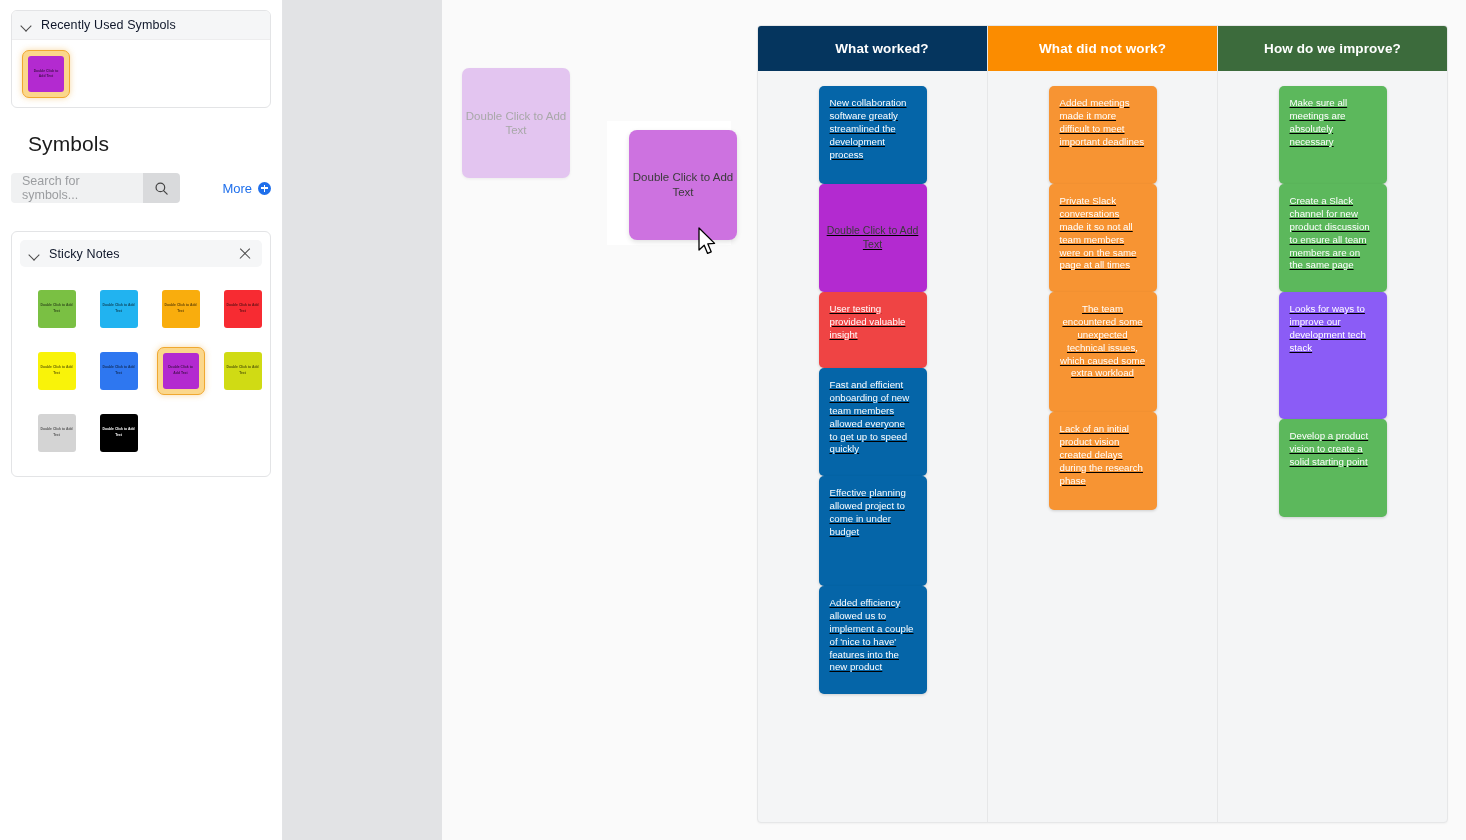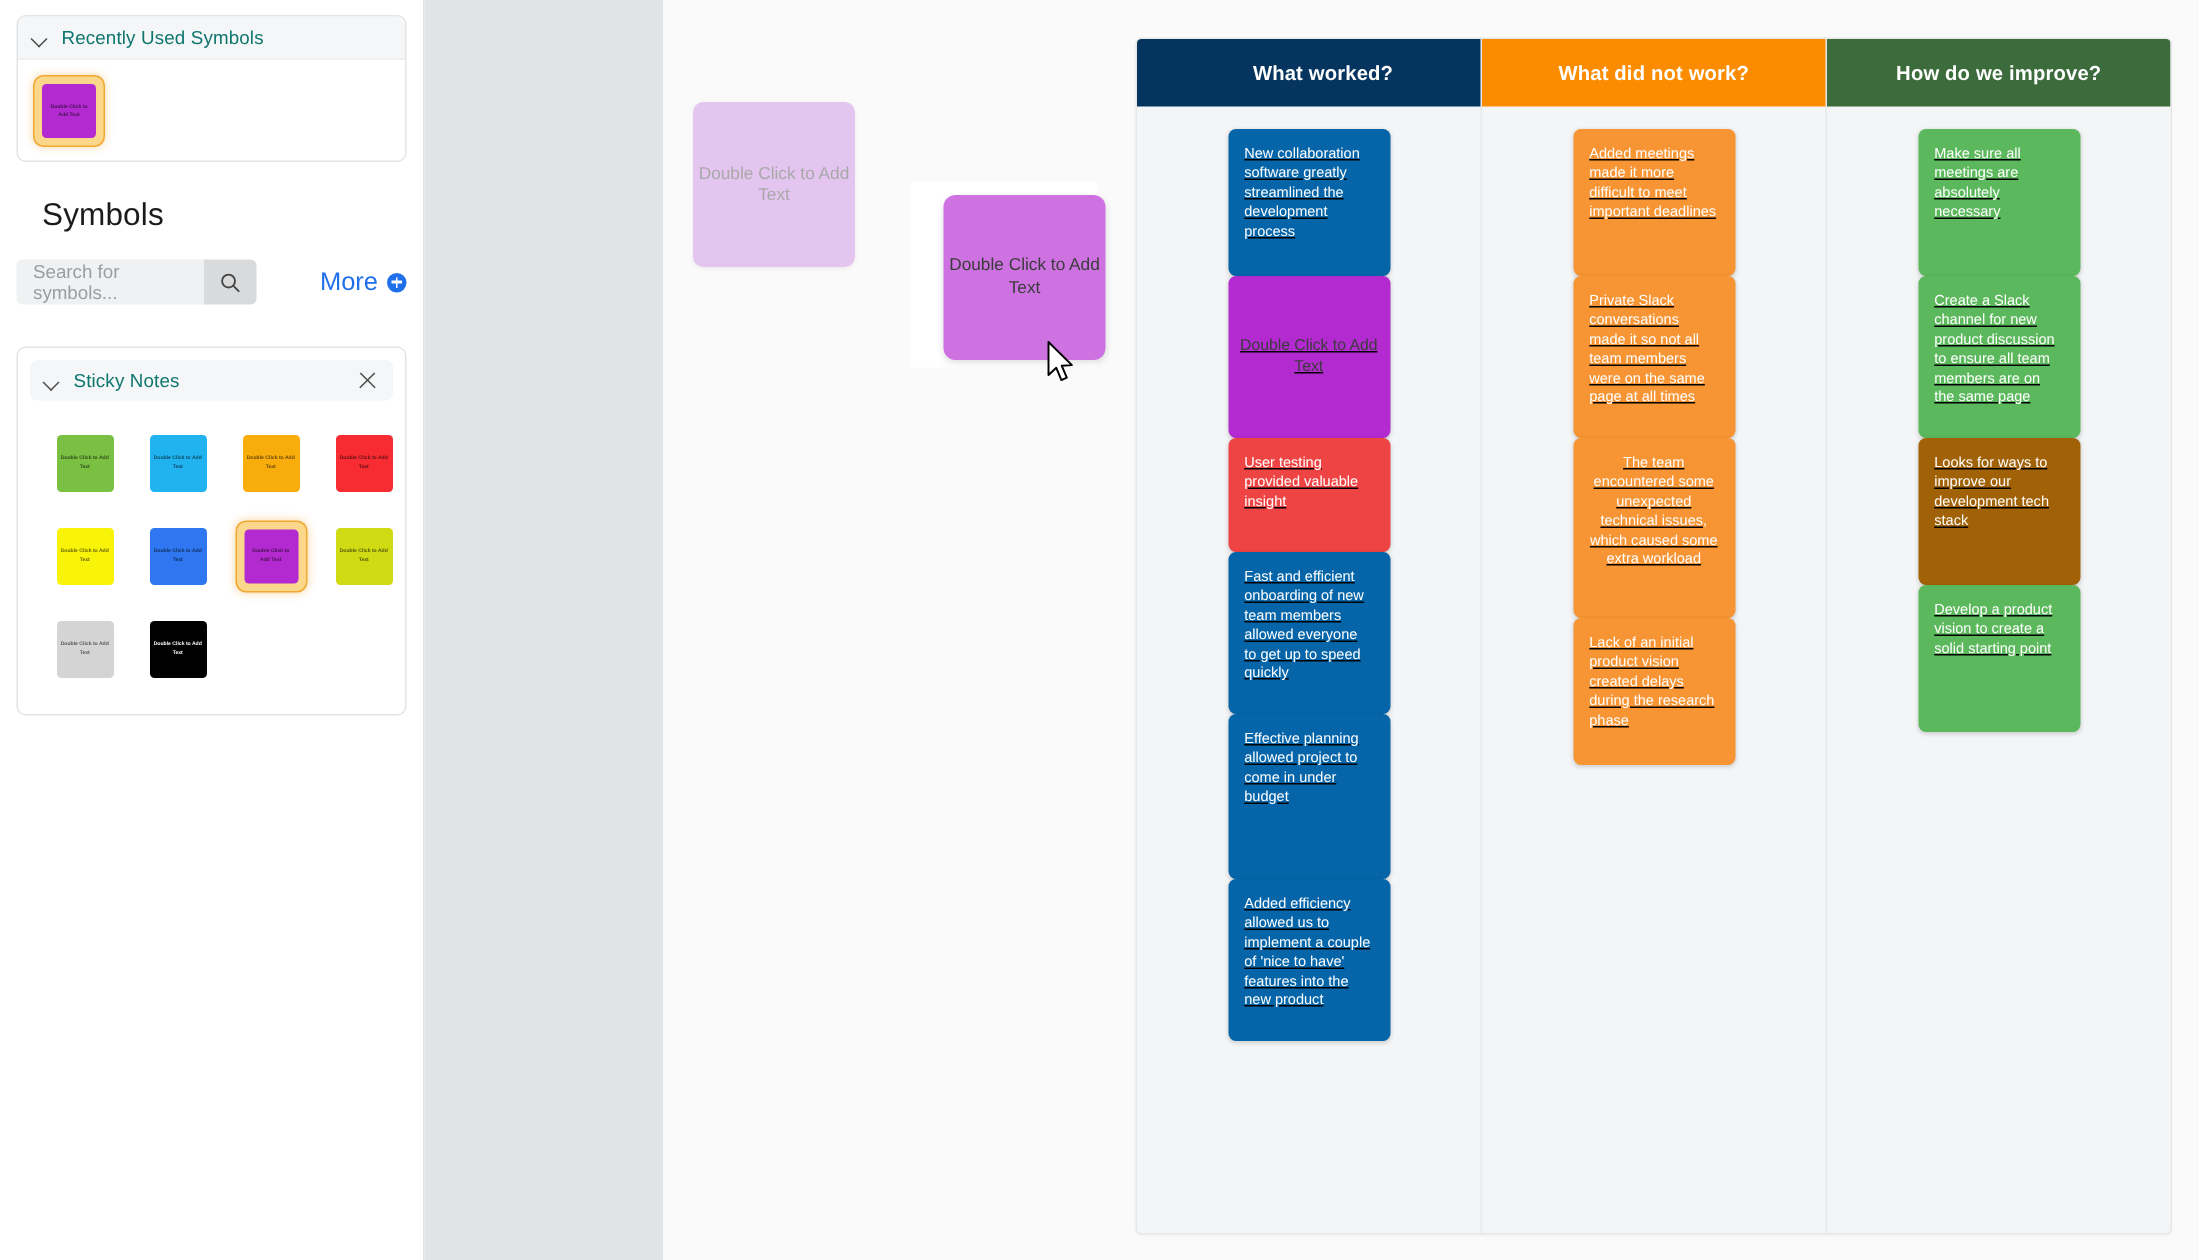"Recently Used Symbols" .panel-head-title { color: #0f766e -> #0f172a }
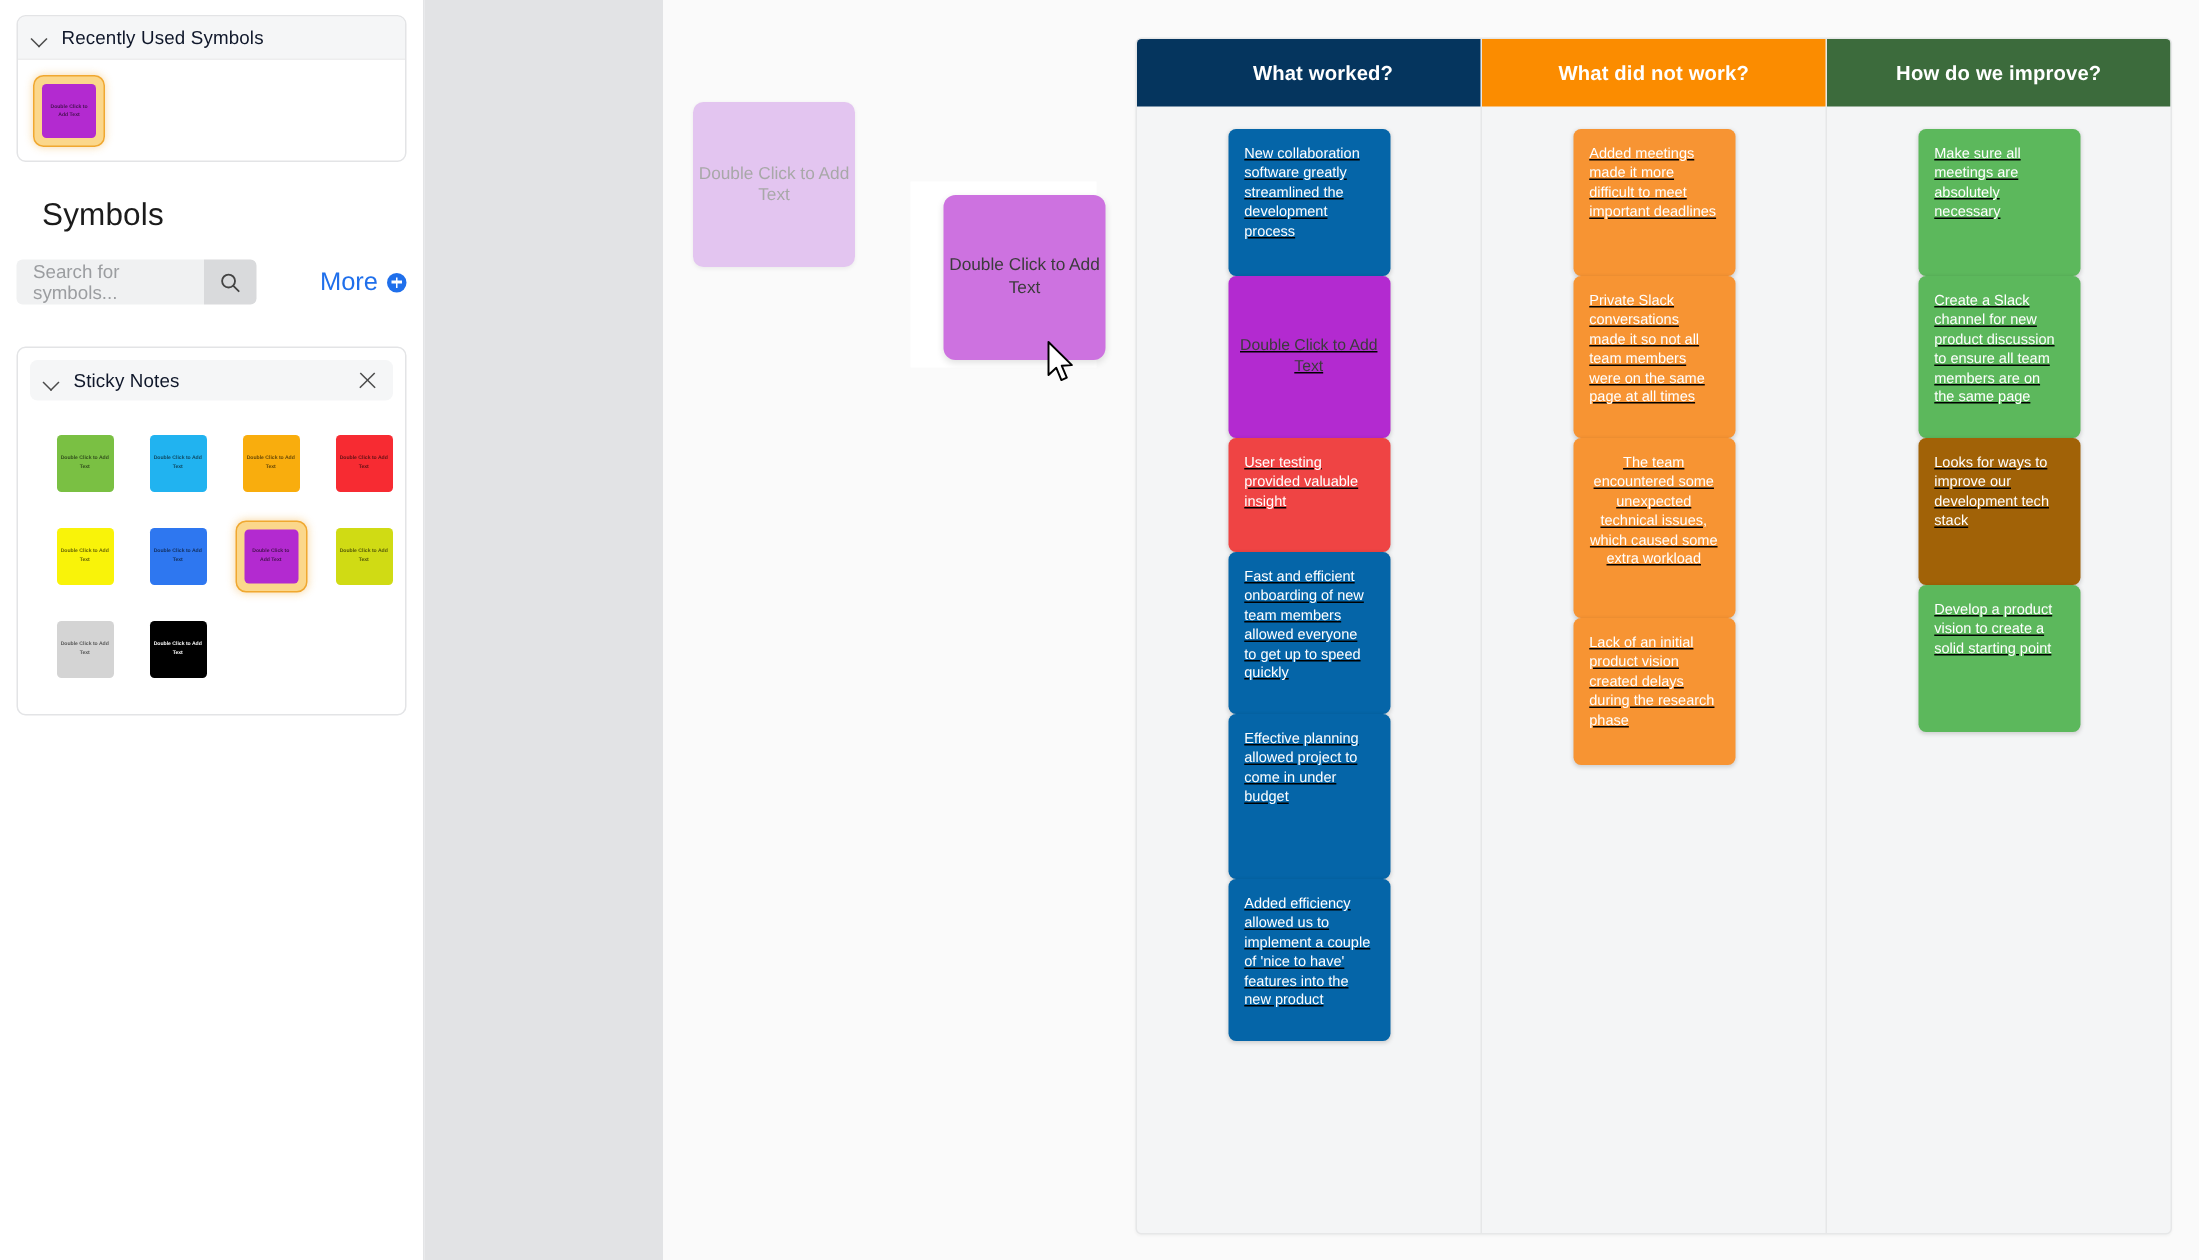"More" .more-link { font-size: 17px -> 13px }
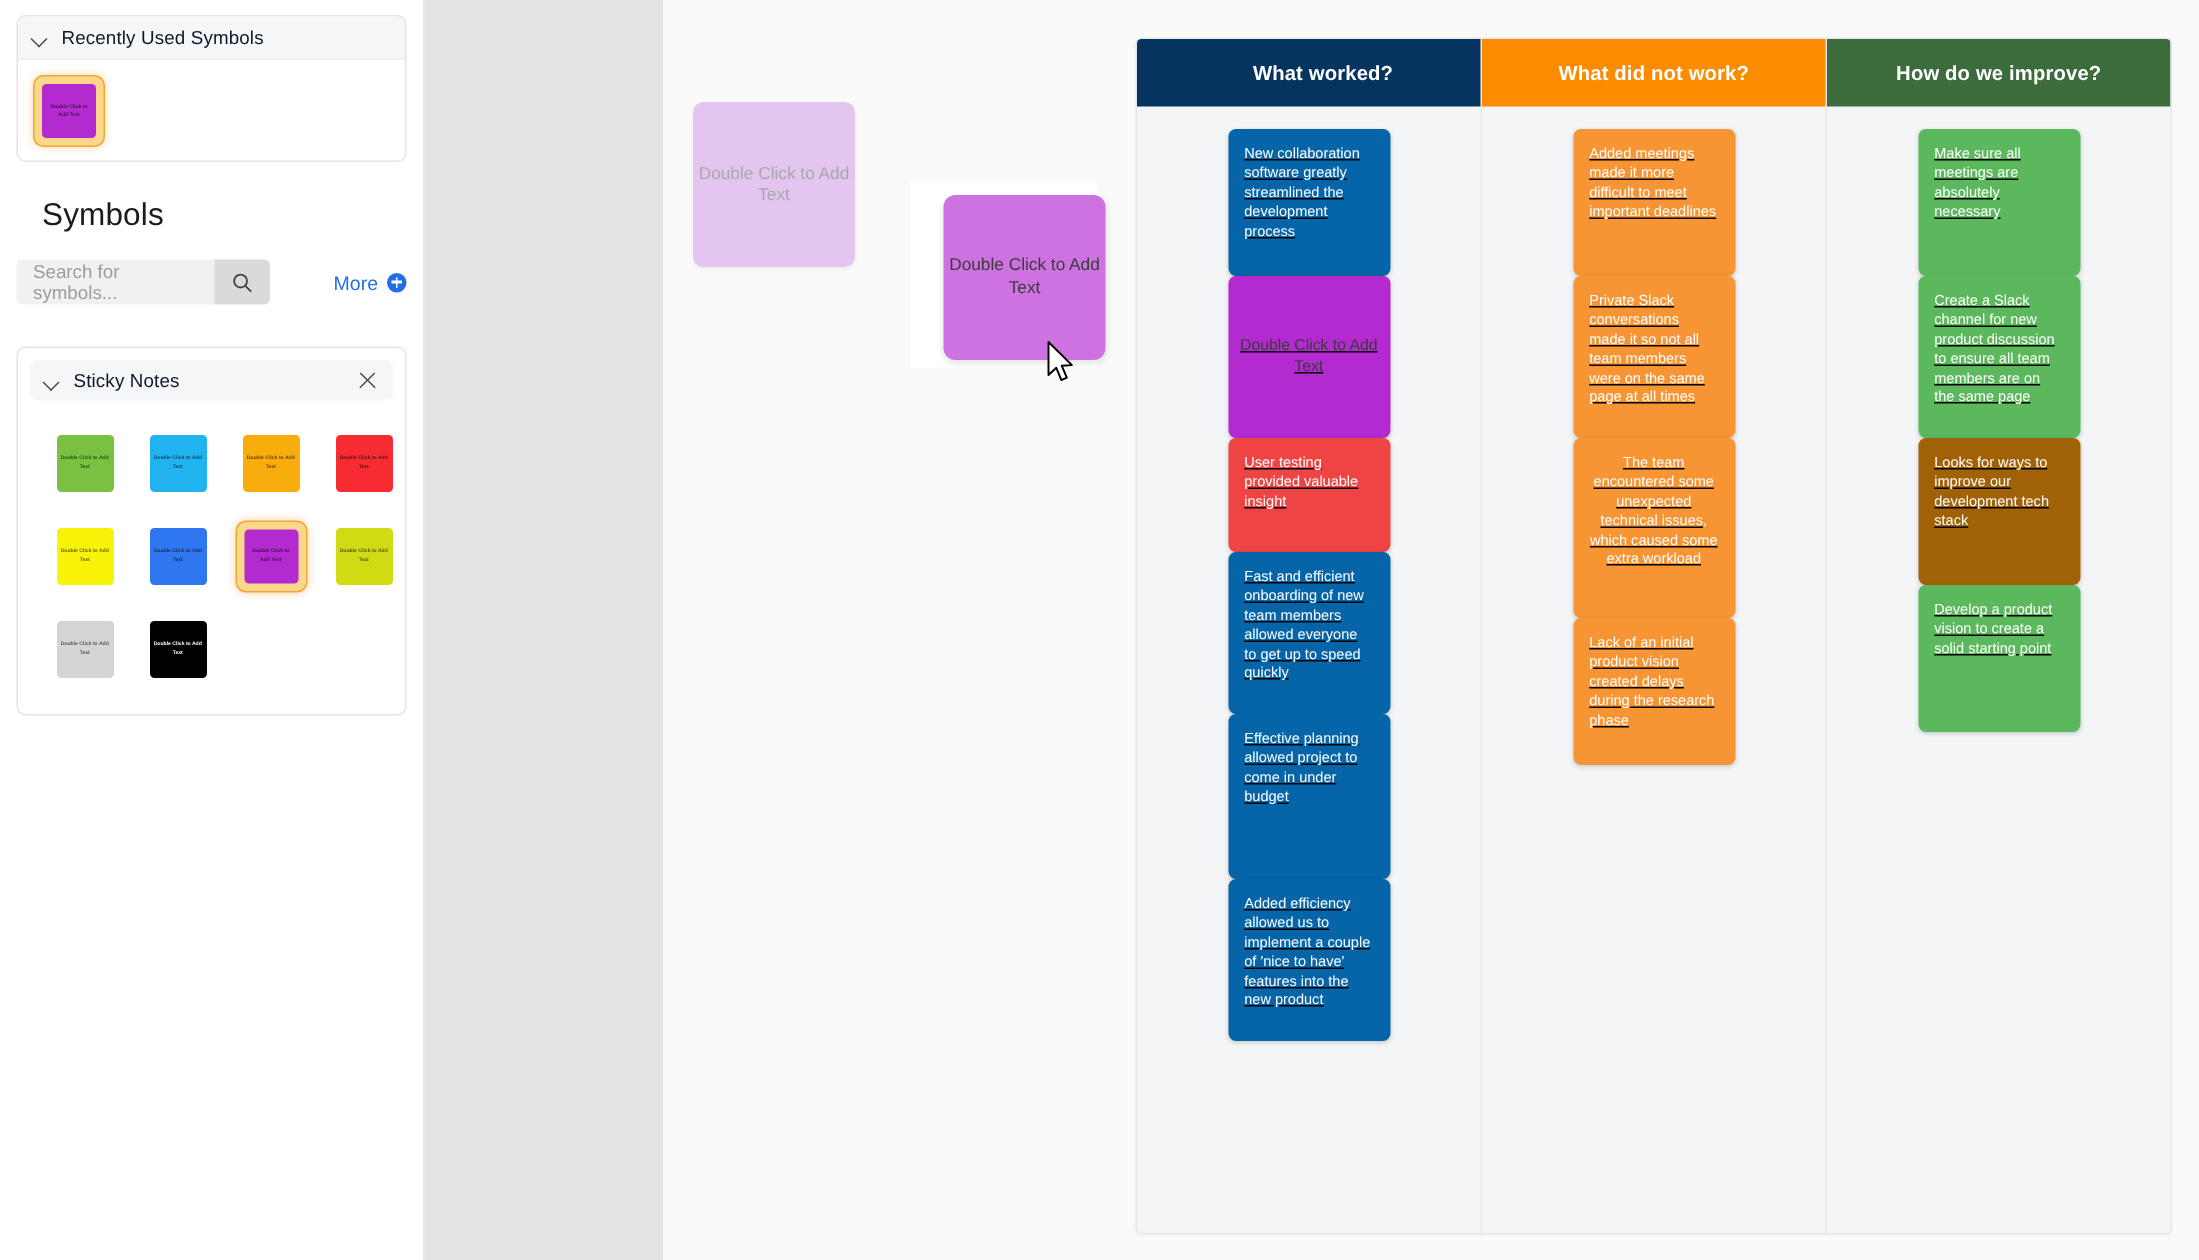"Looks for ways to improve" div.note { background: #a16207 -> #8b5cf6; height: 98px -> 127px }
